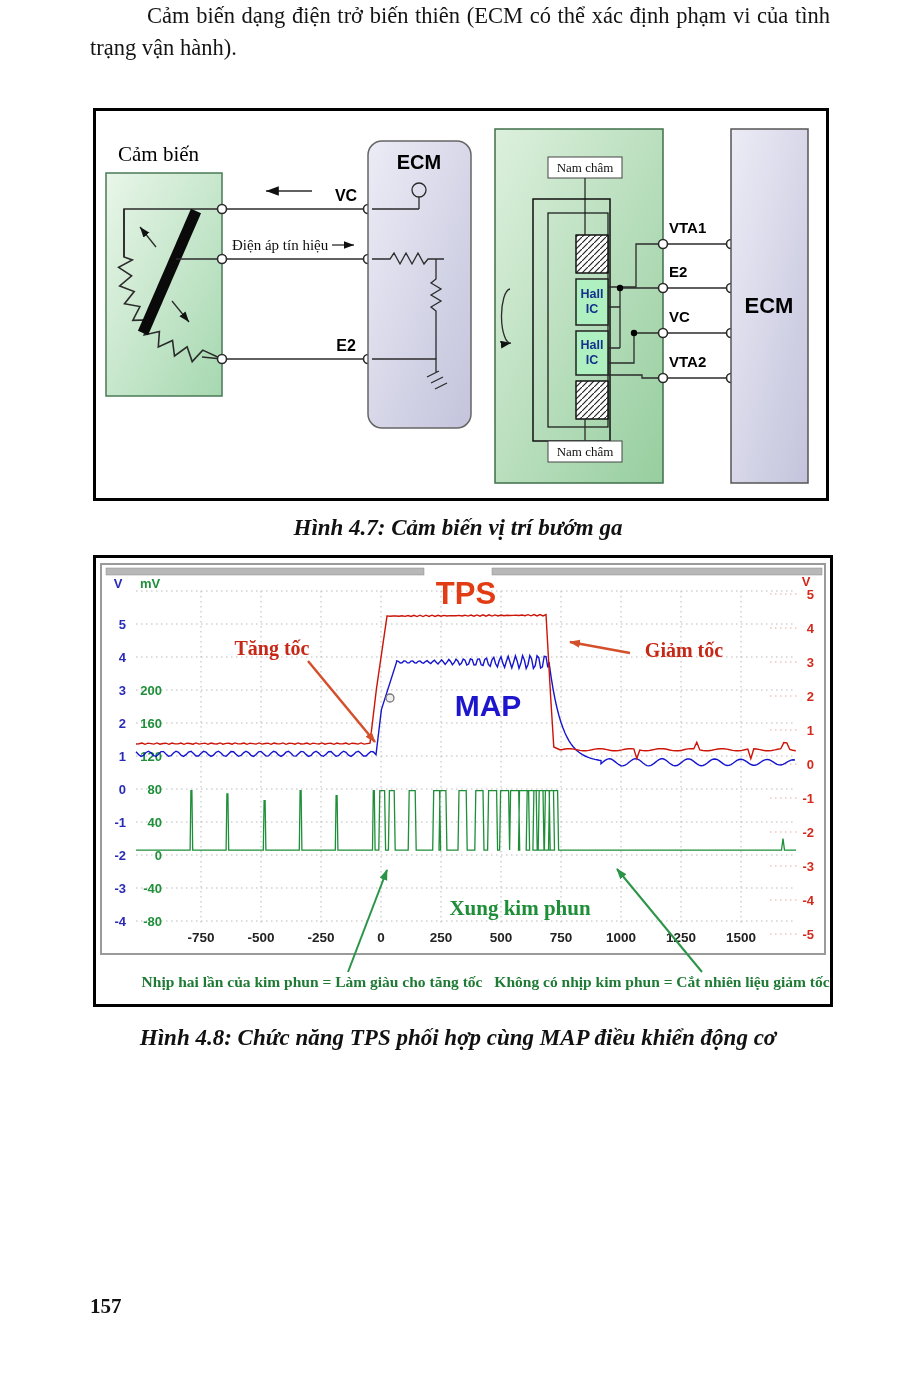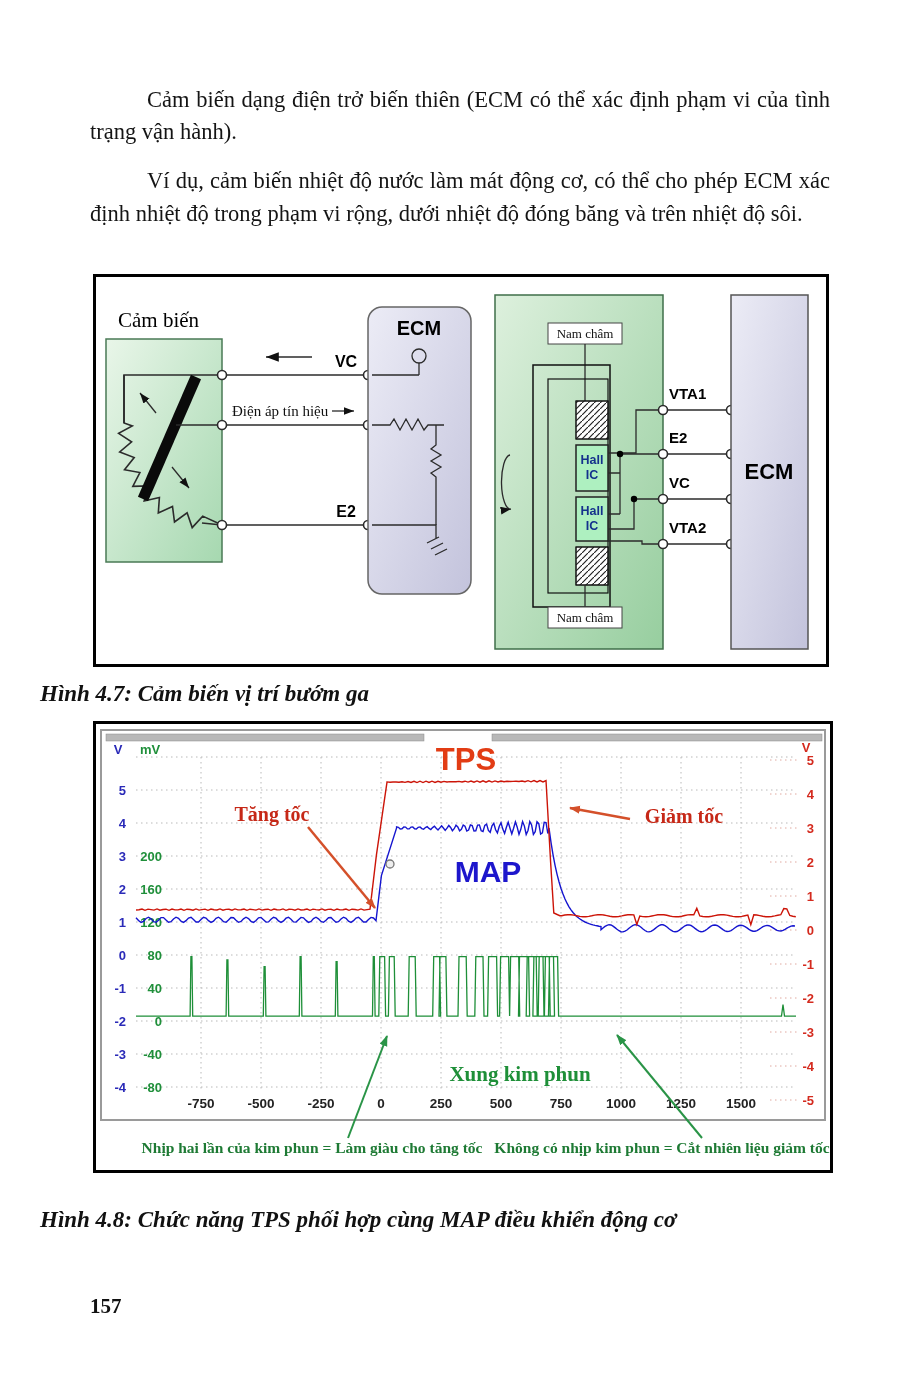"Cảm biến dạng điện trở" #para1 { padding-top: 84px -> none }
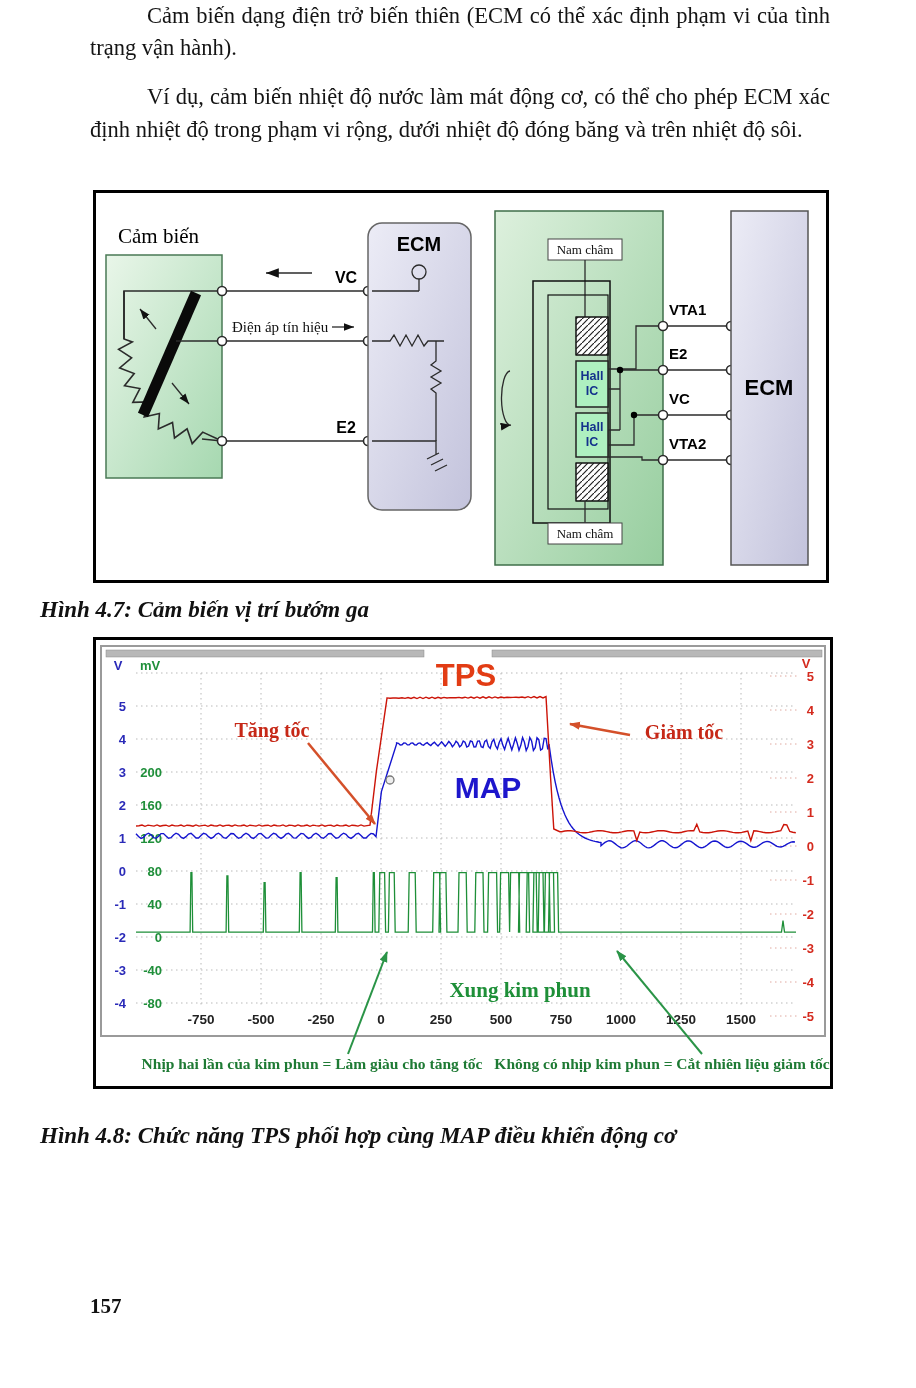"Ví dụ, cảm biến nhiệt" p.body-text { html: <p>Ví dụ, cảm biến nhiệt độ nước làm mát động cơ, có thể cho phép ECM xác định nhiệt độ trong phạm vi rộng, dưới nhiệt độ đóng băng và trên nhiệt độ sôi.</p> -> none }
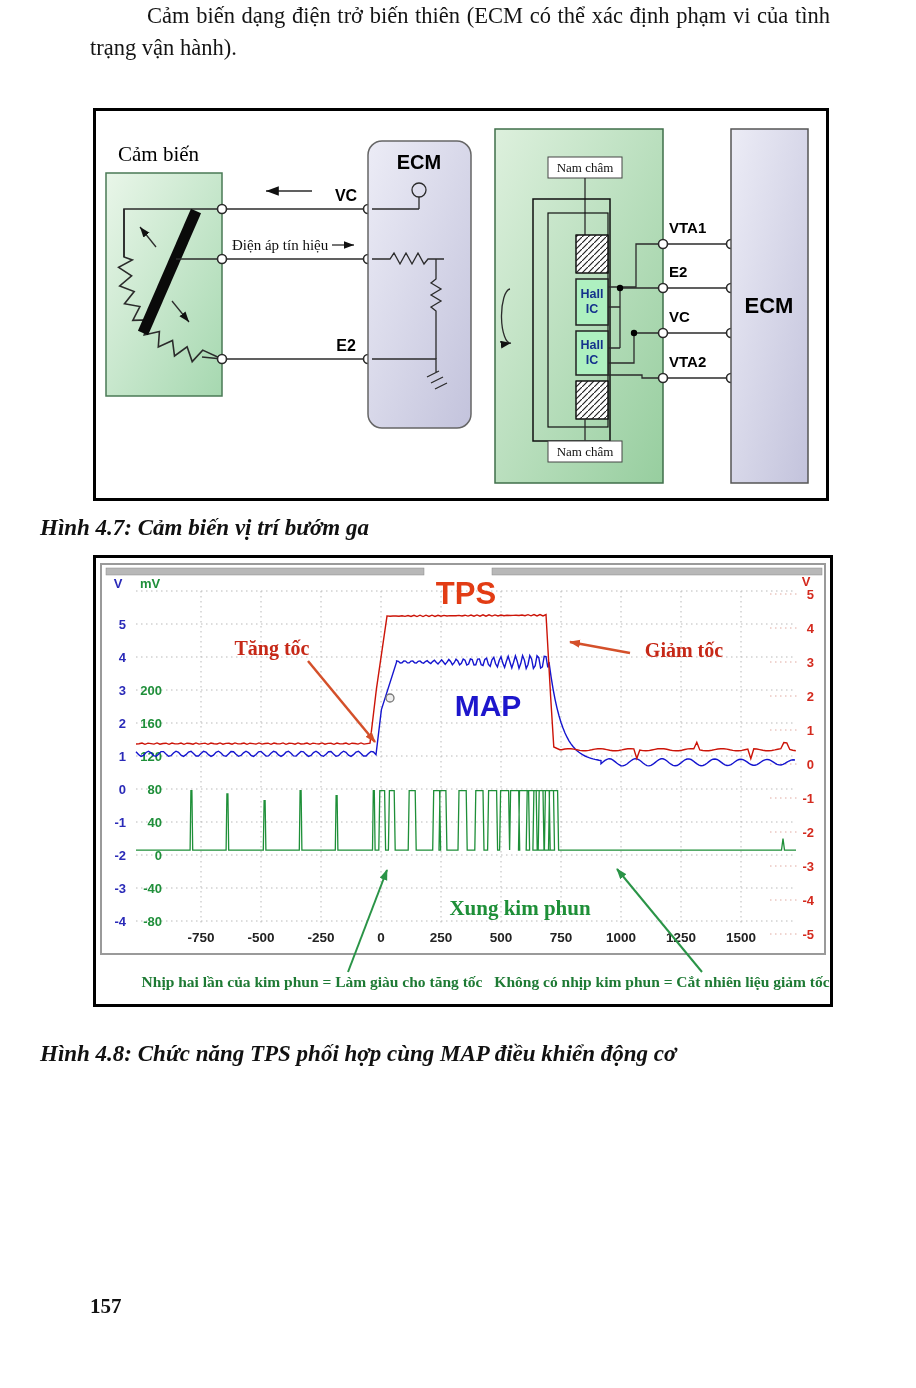"Hình 4.7: Cảm biến vị" .caption { text-align: left -> center }
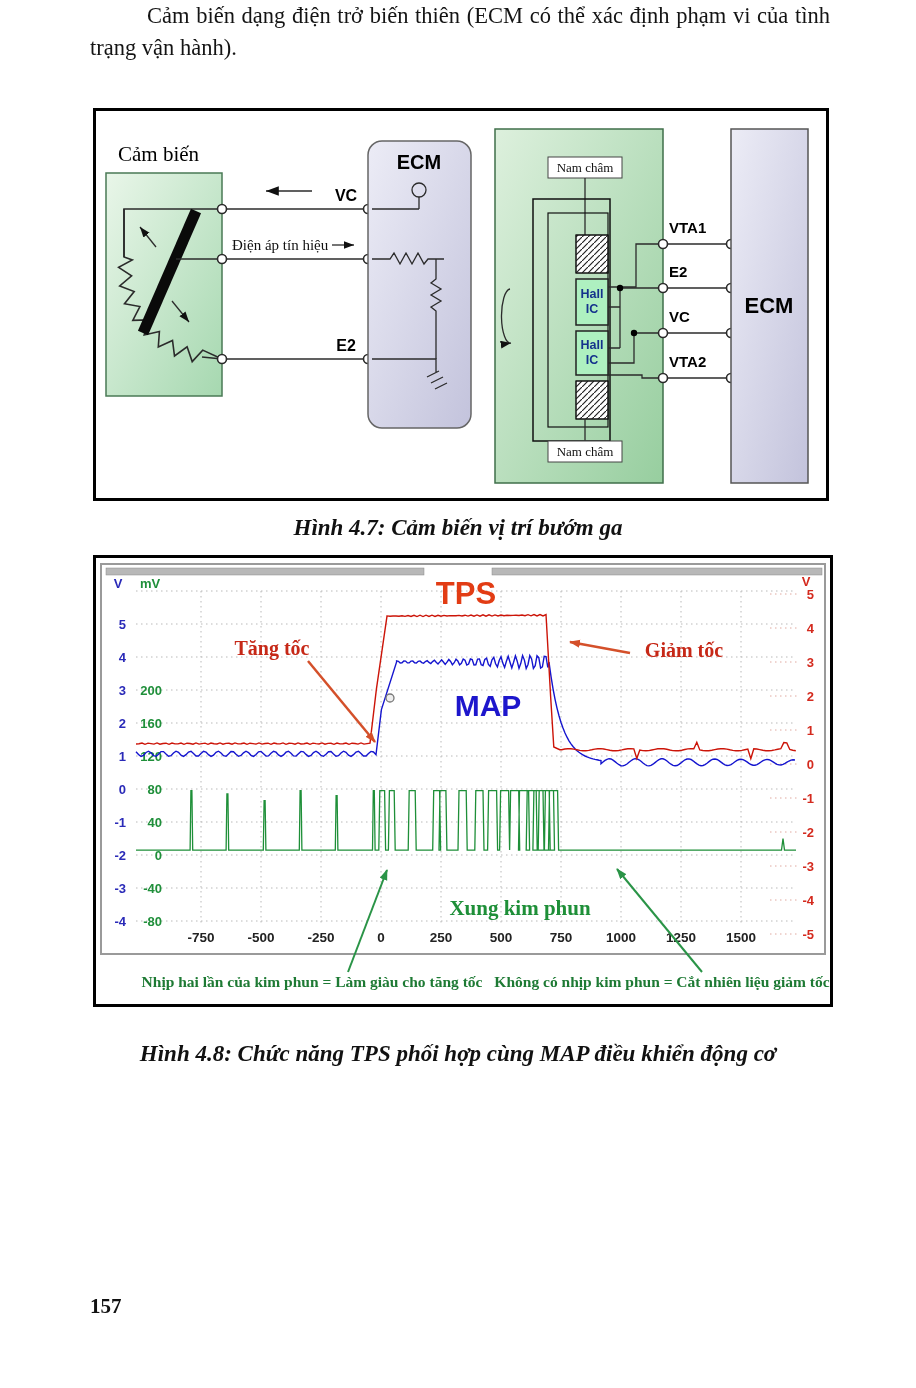"Hình 4.8: Chức năng TPS" #cap48 { margin-top: 34px -> 18px }
